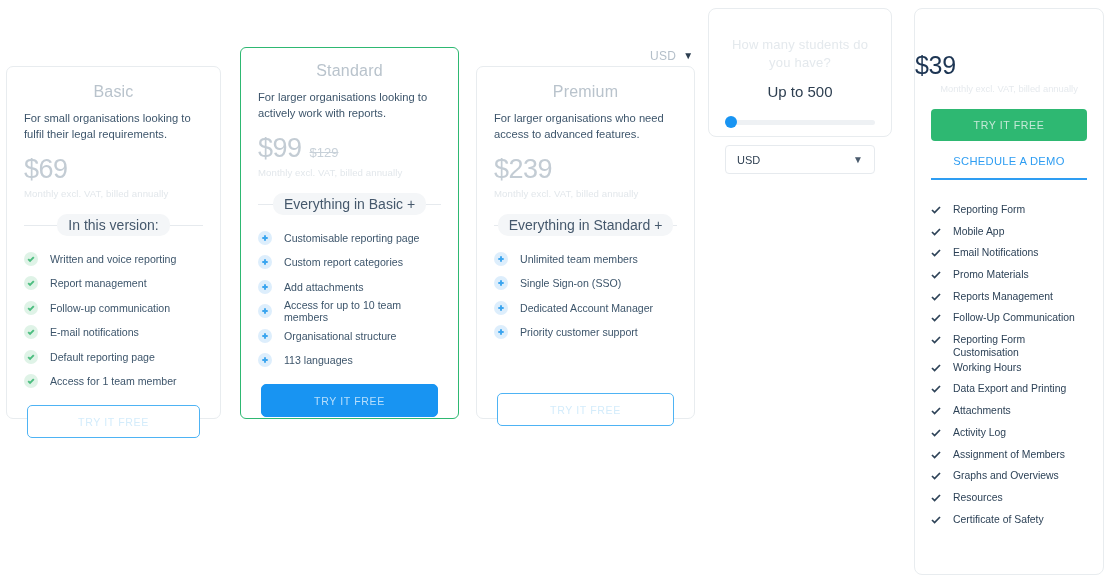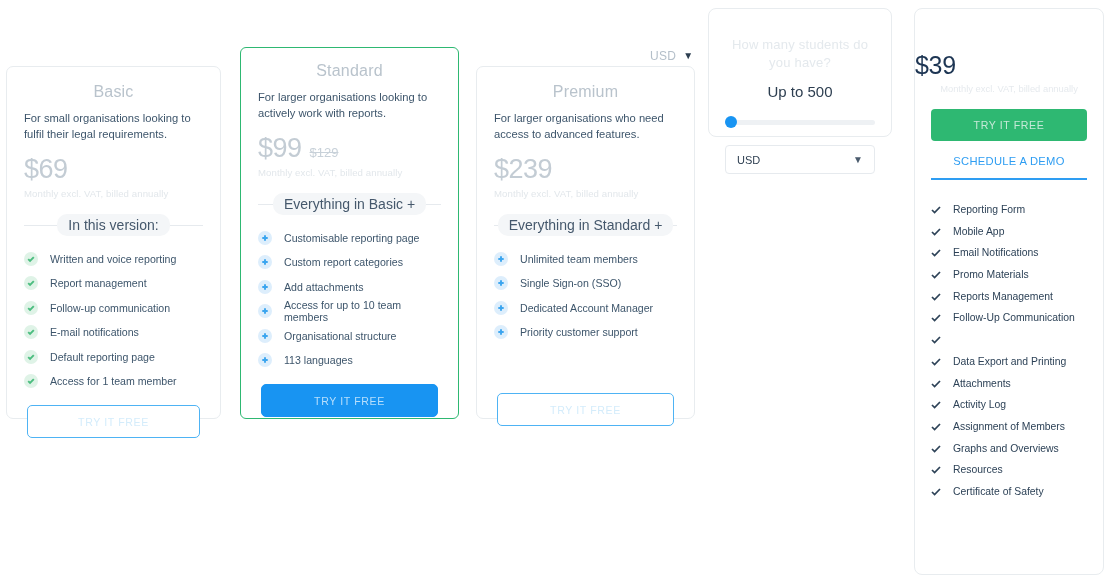"Reporting Form Customisation" span { html: none -> <span>Reporting Form Customisation</span> }
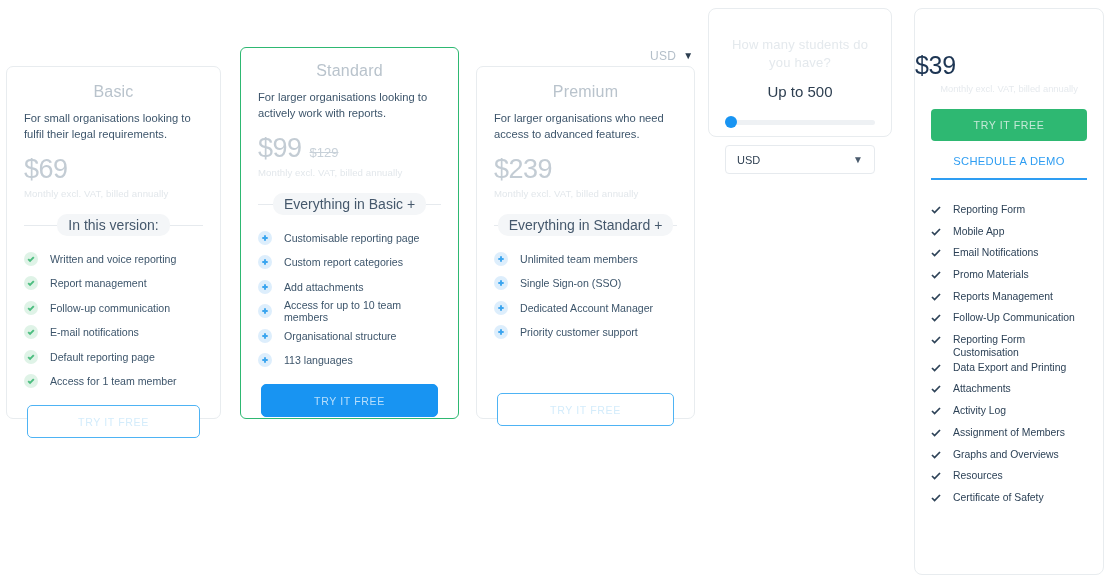"Working Hours" li { html: none -> <li> <span><svg> <polyline></polyline> </svg></span> <span>Working Hours</span> </li> }
